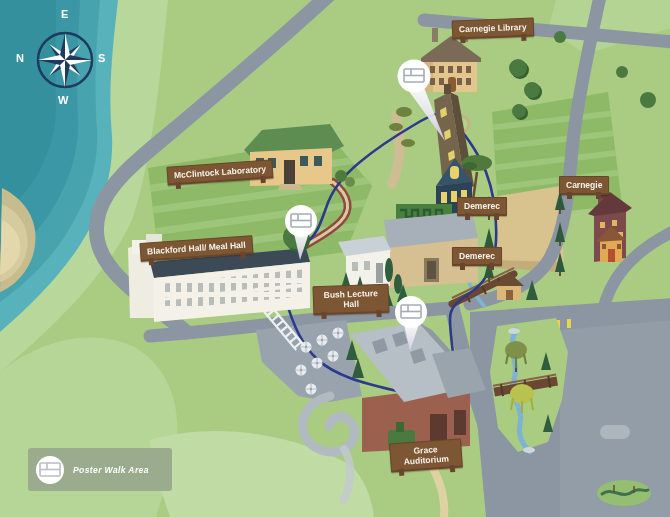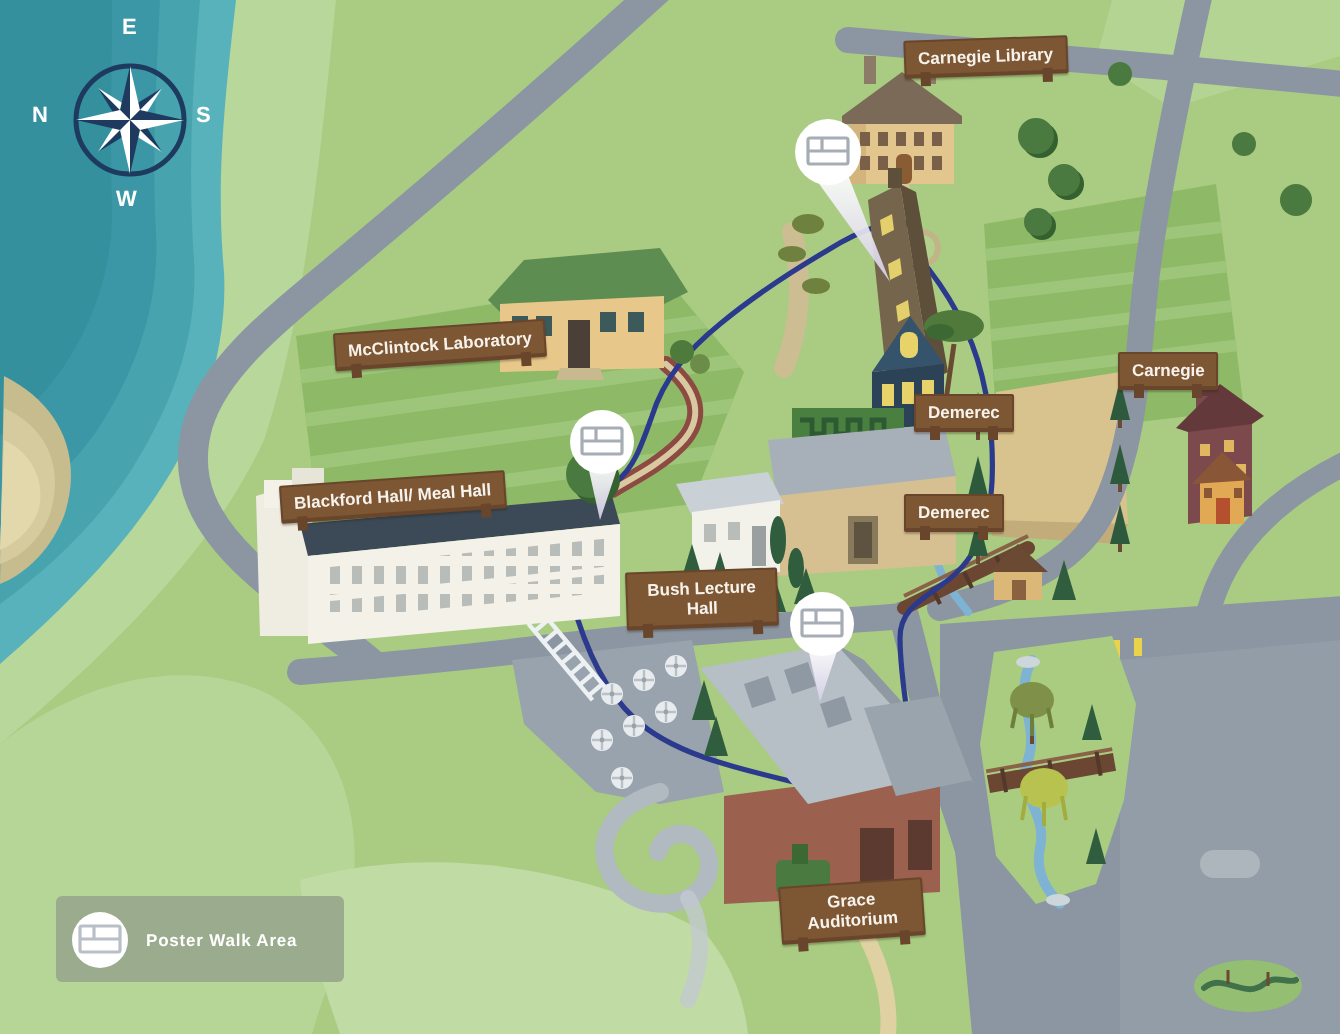"Poster Walk Area" .legend-label { font-style: none -> italic }
